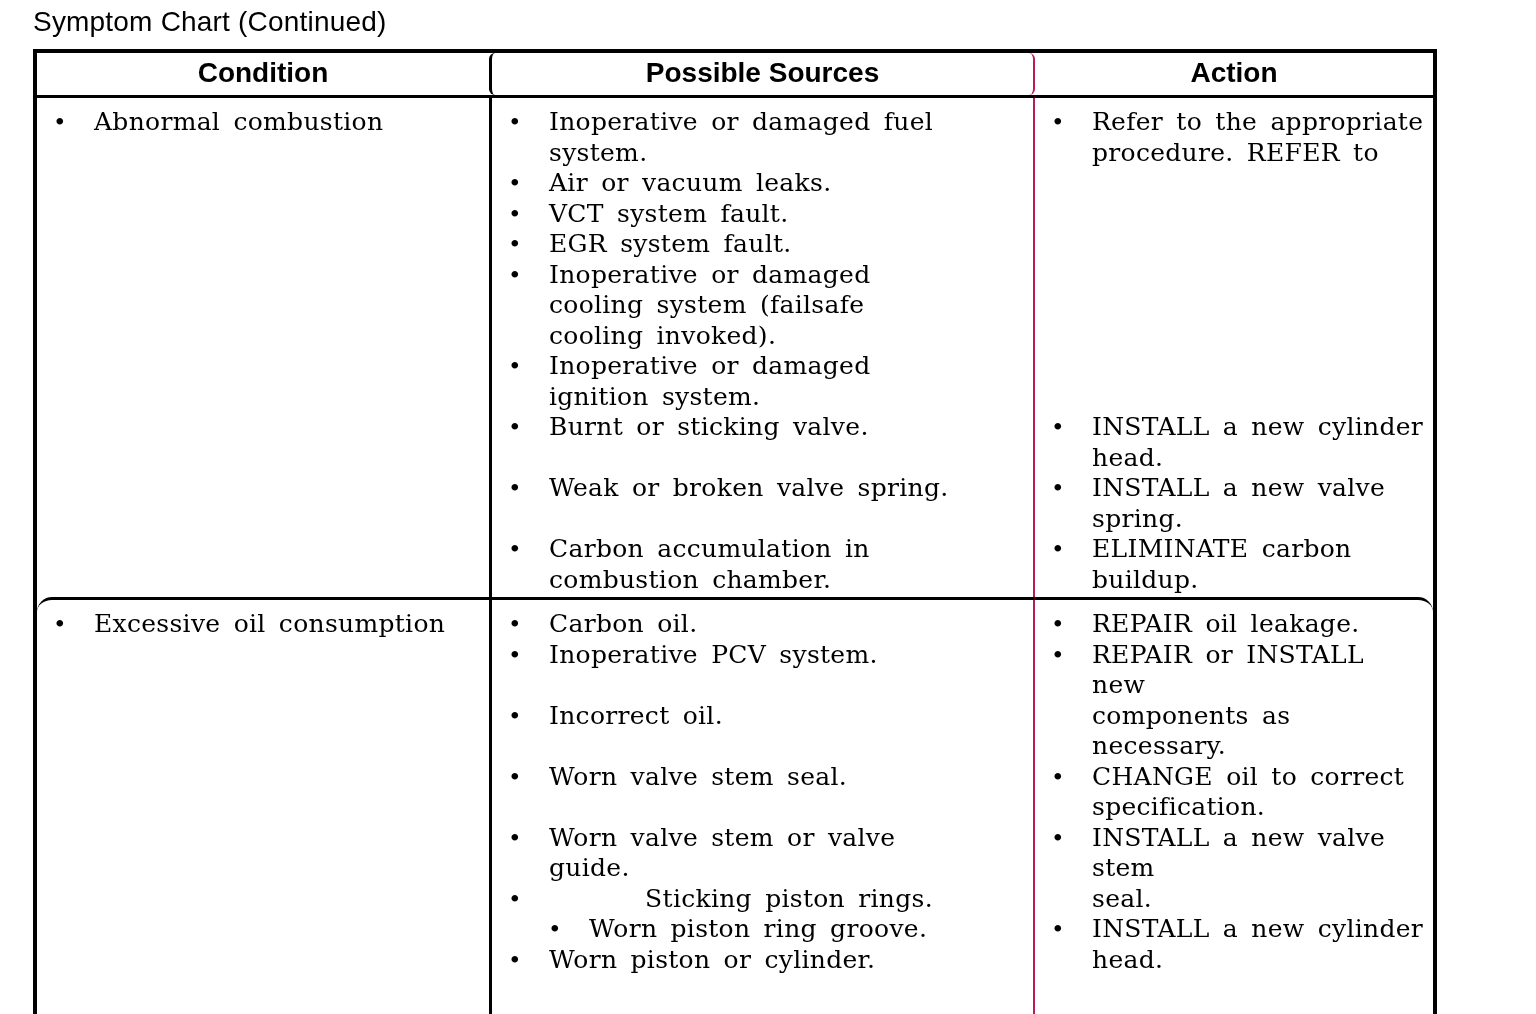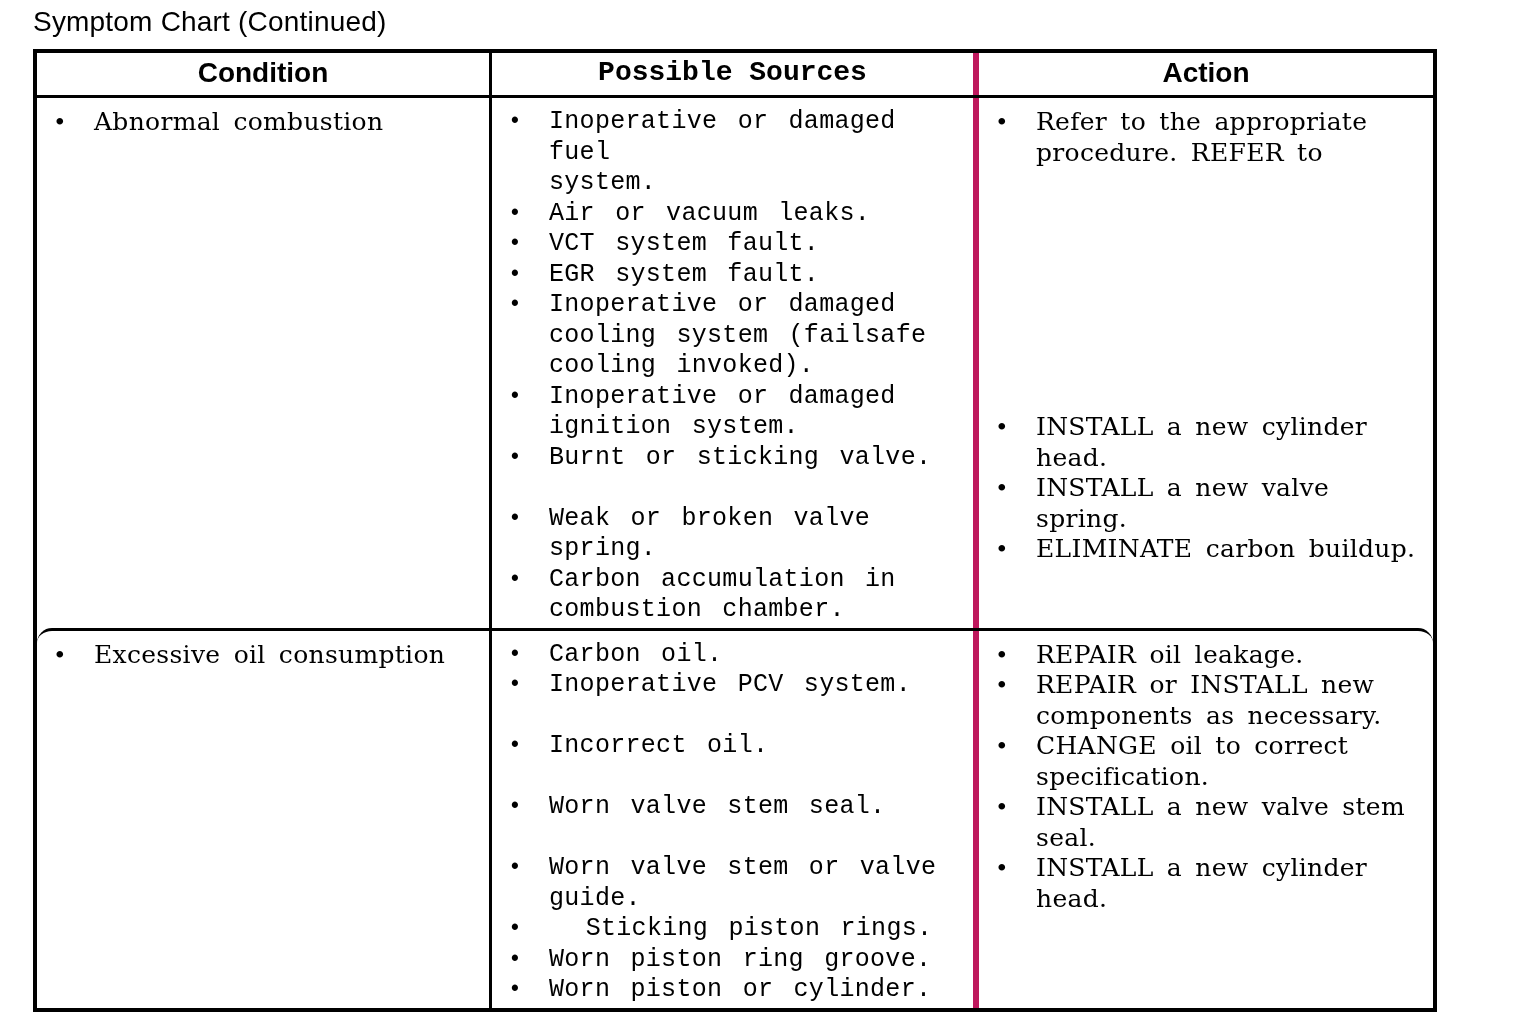"Condition" .hcell { border-radius: none -> 6px }
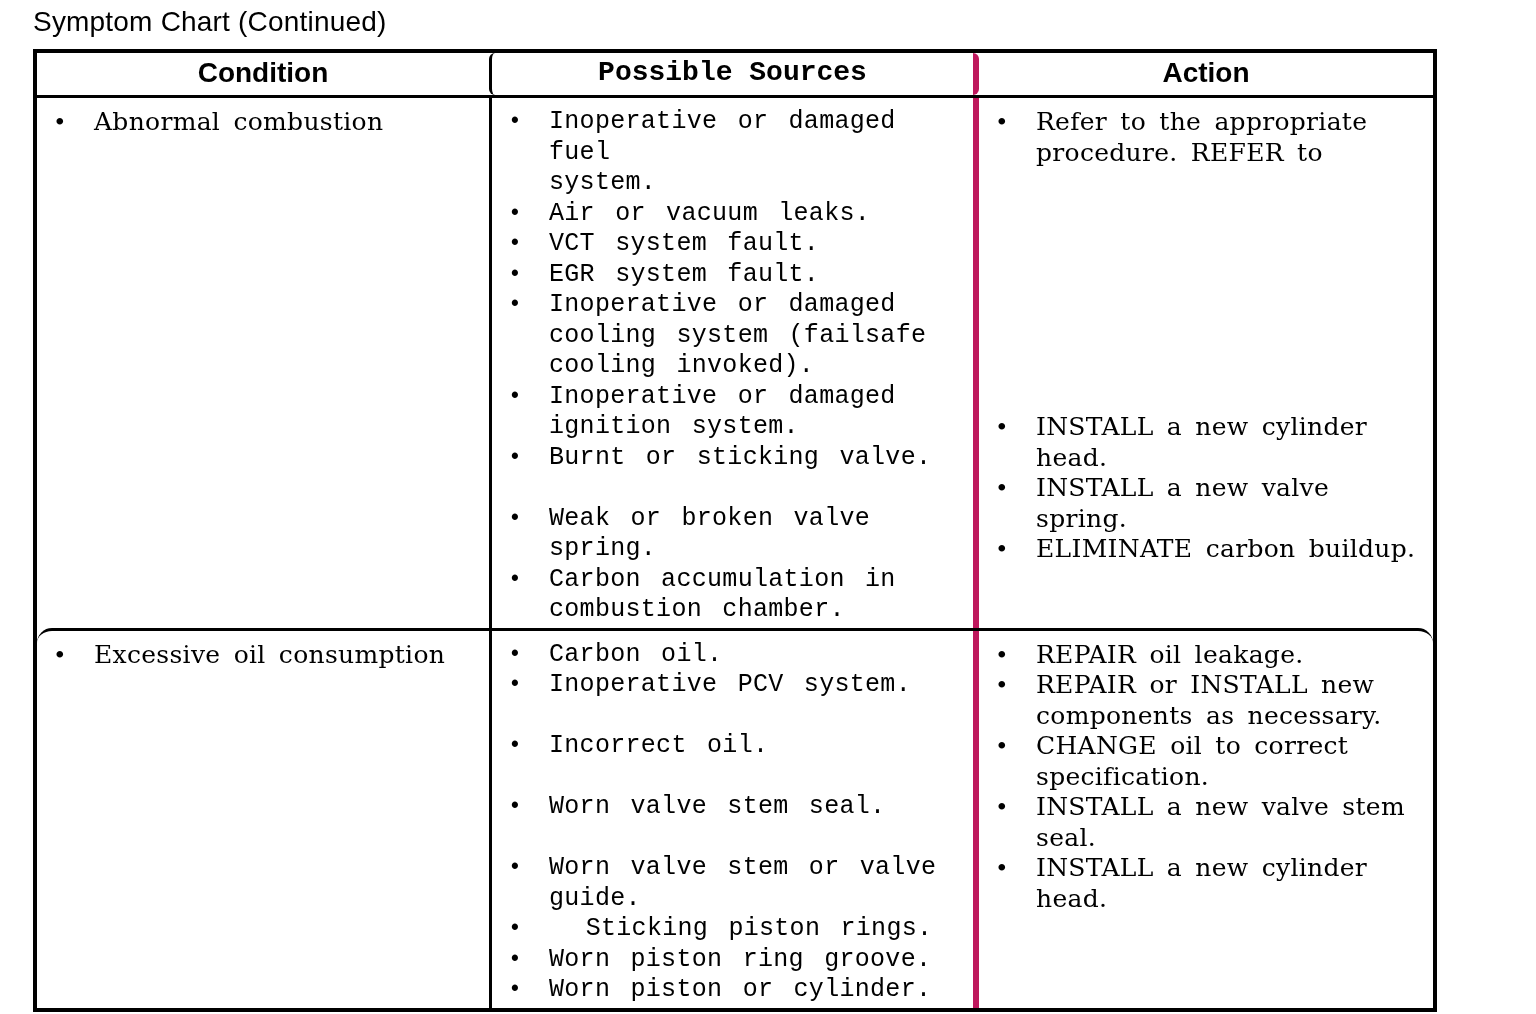"Possible Sources" .c2 { border-right: 6px solid #be185d -> 2px solid #be185d; font-family: Liberation Mono, monospace -> none; width: 490px -> 546px }
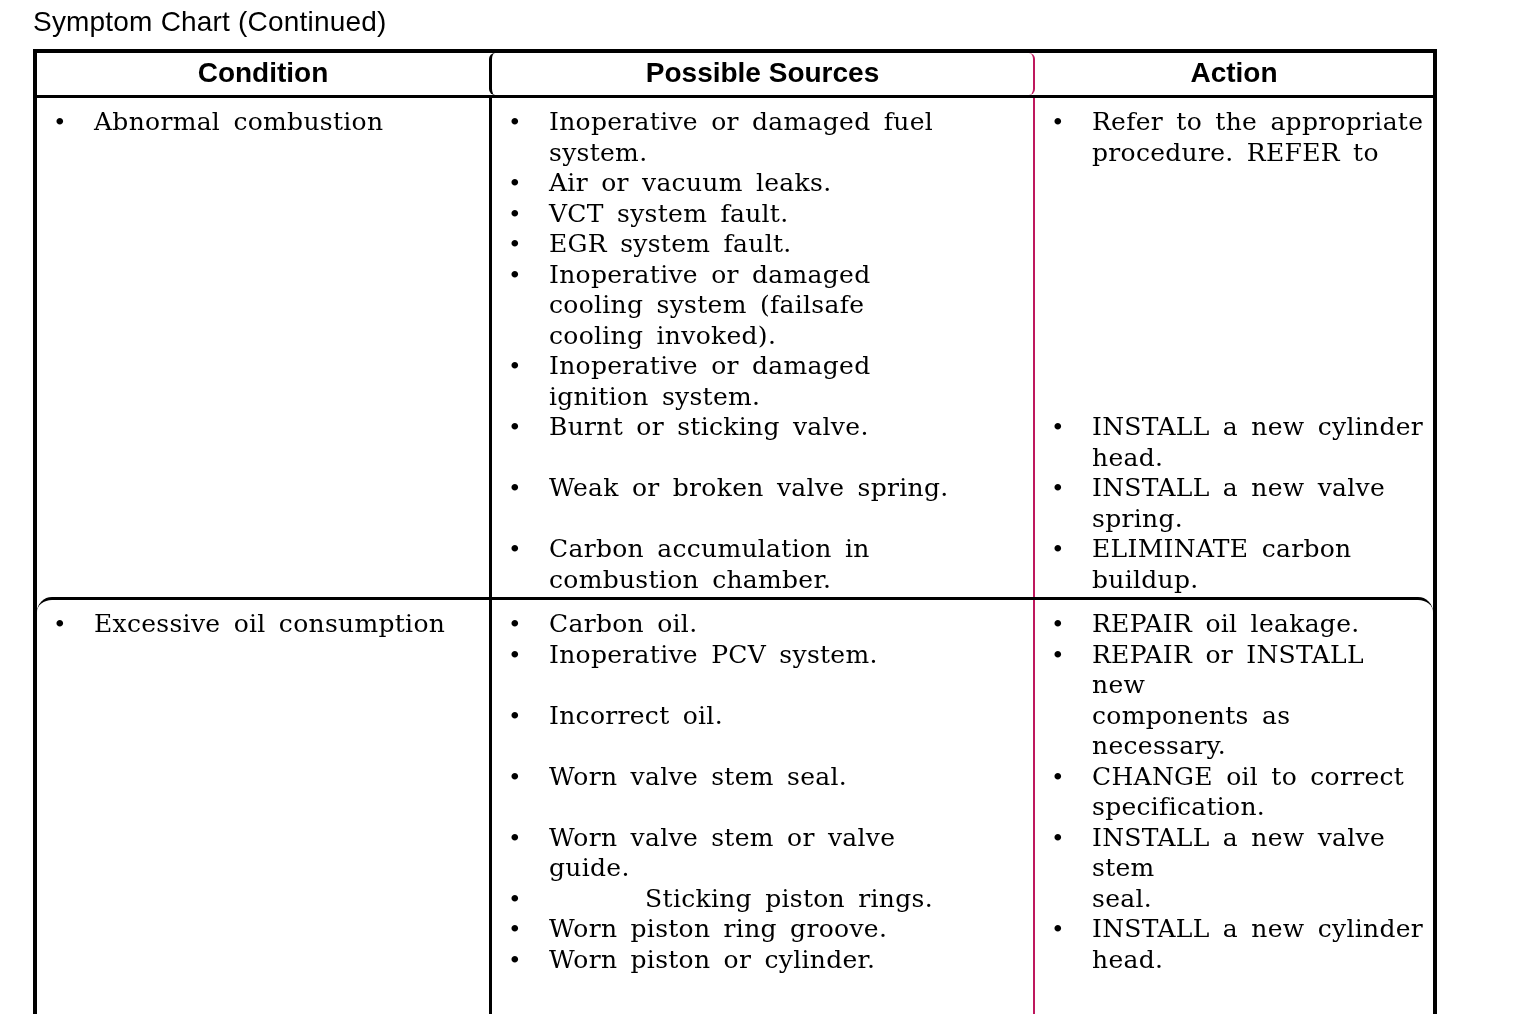"Worn piston ring groove." div.pblock { padding-left: none -> 40px }
